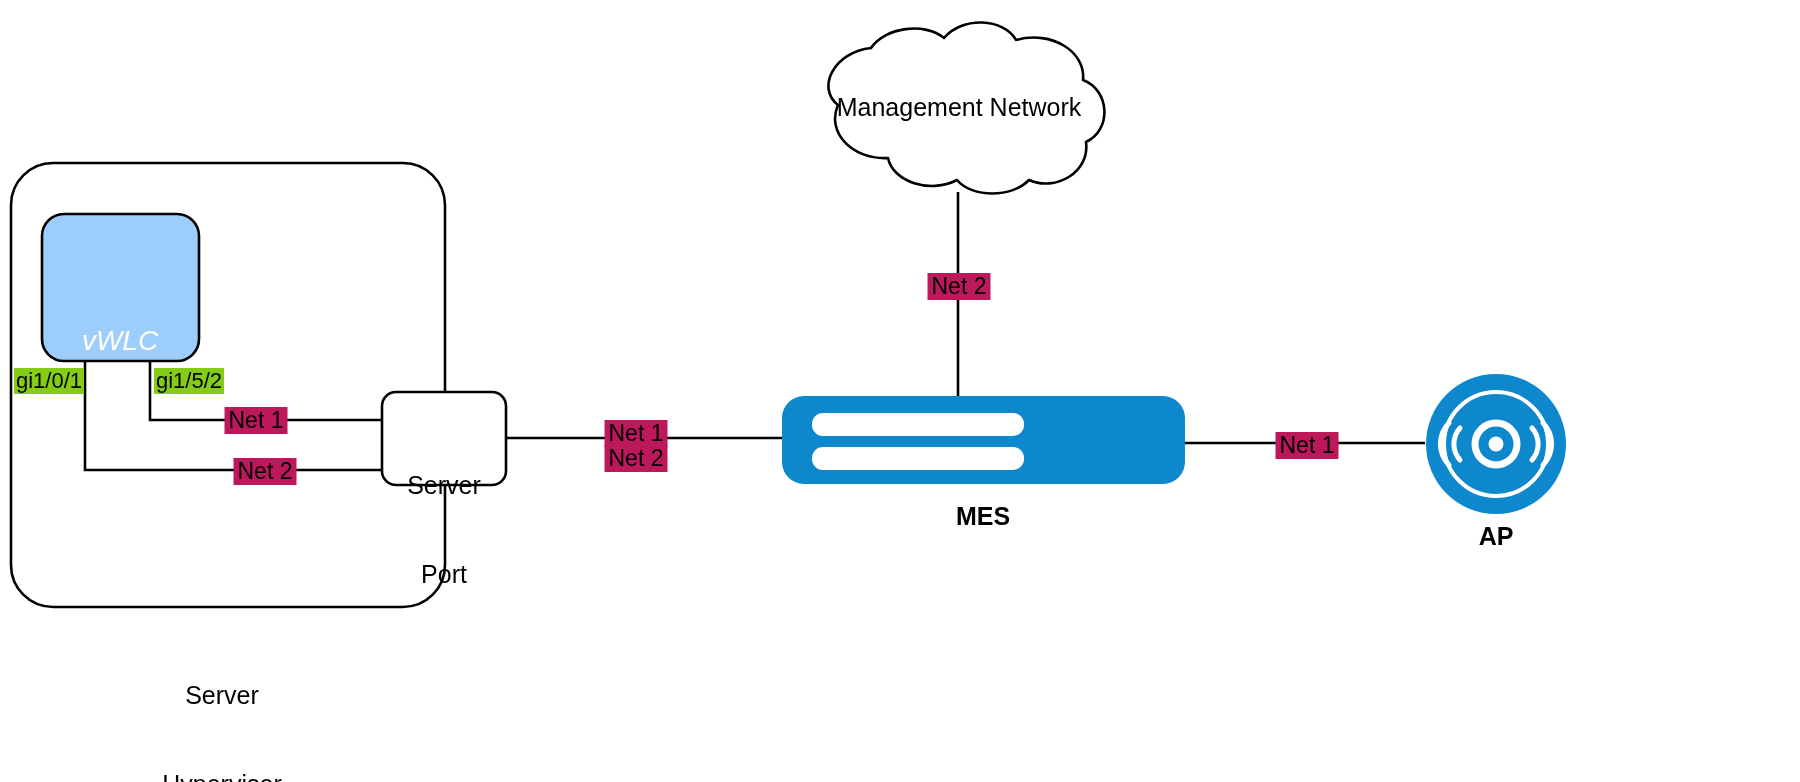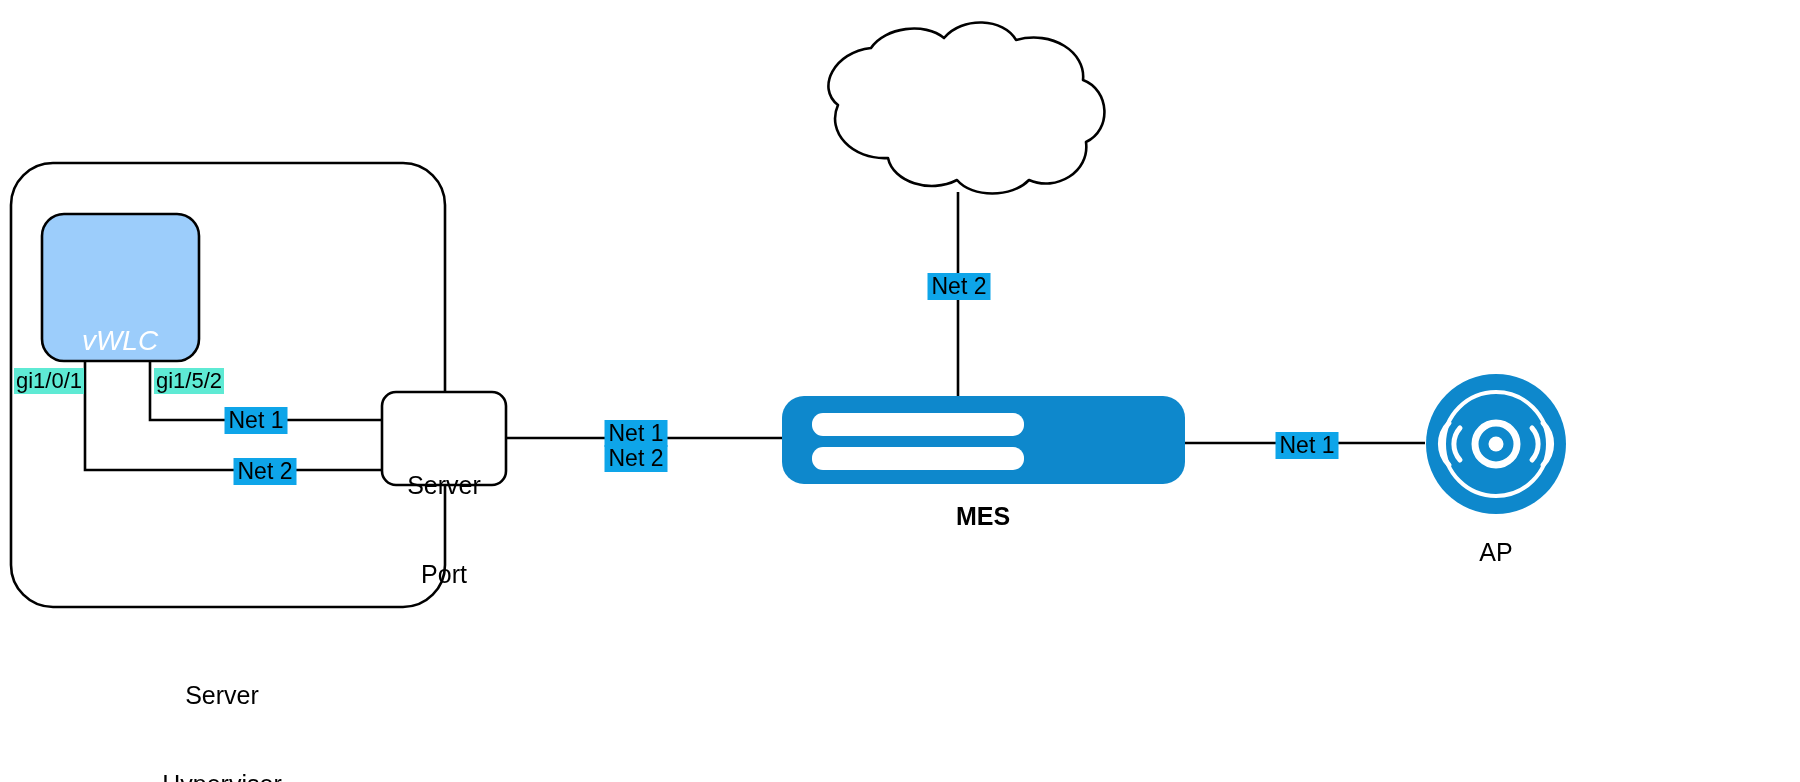"Management Network" div.lbl { html: none -> <div>Management Network</div> }
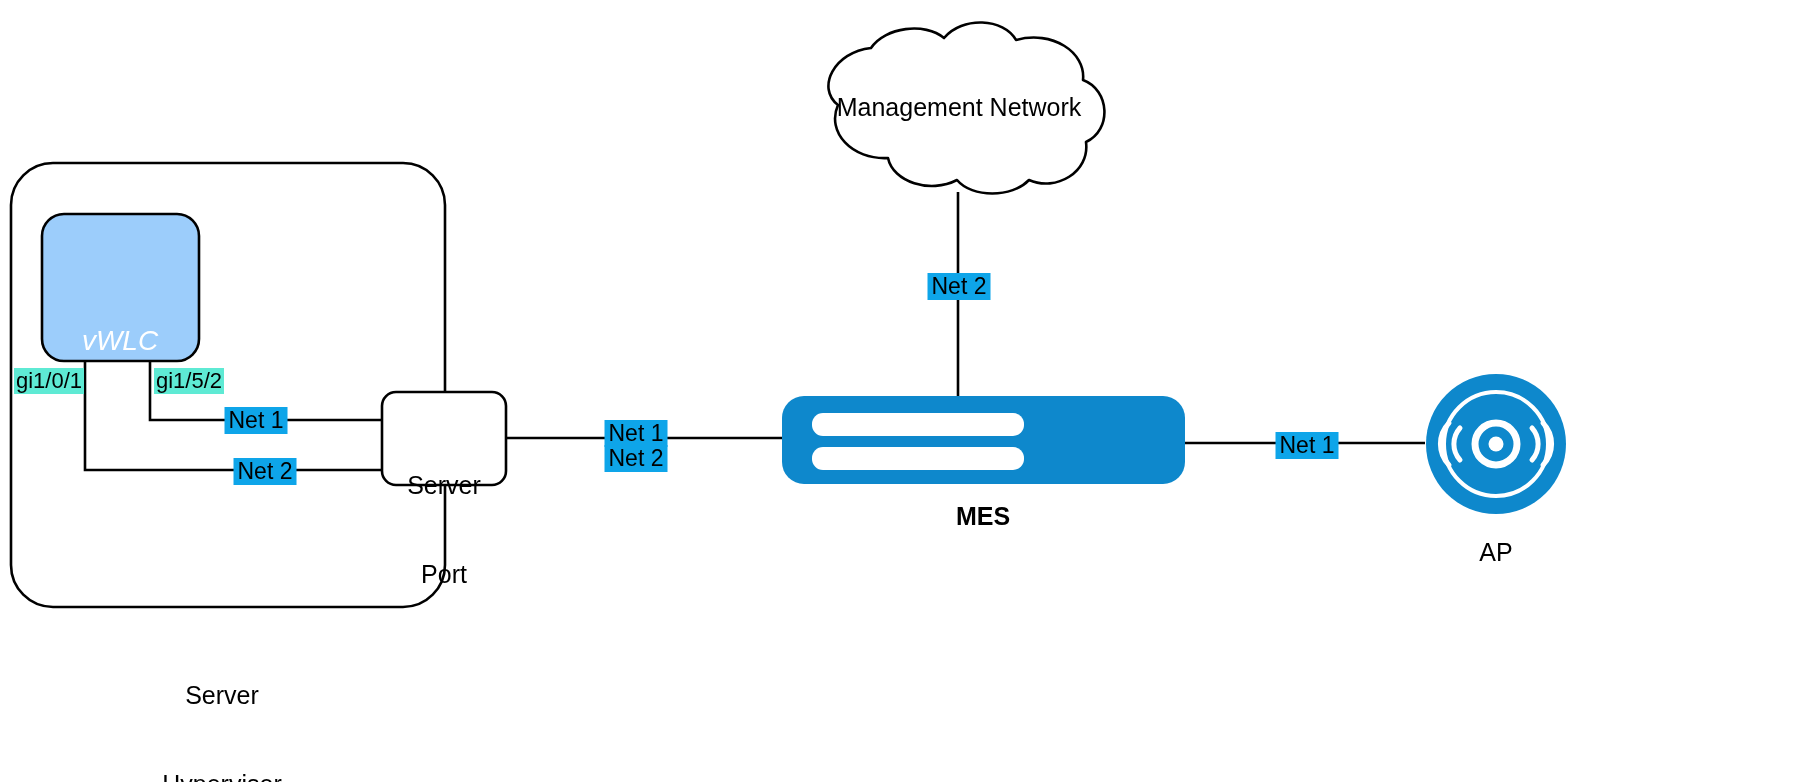"Net 2" .lbl-link { background: #0ea5e9 -> #be185d }
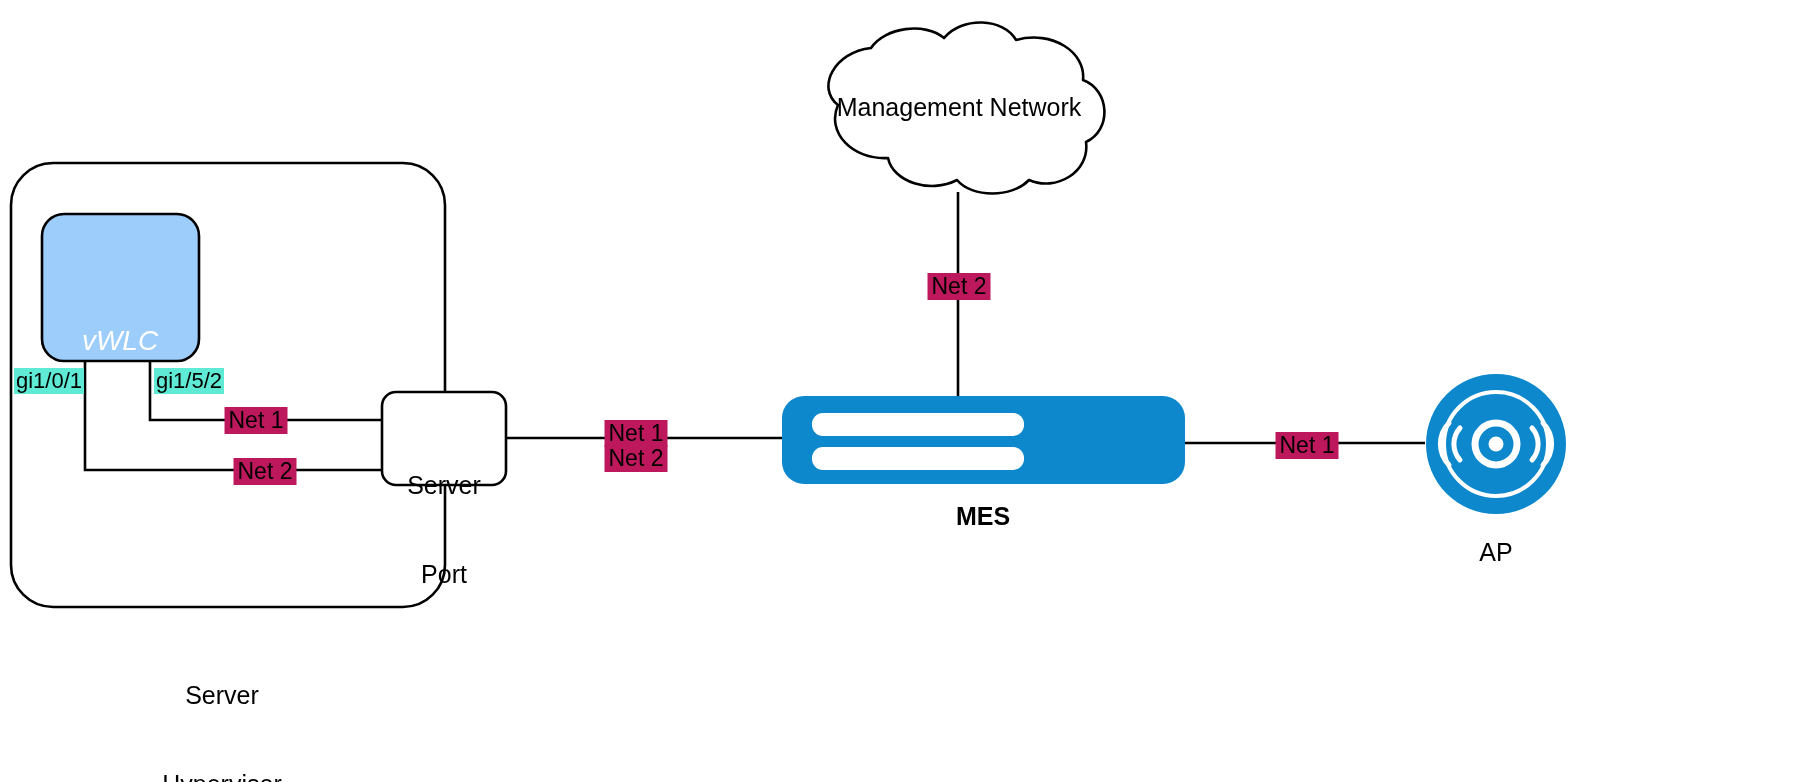"gi1/0/1" .lbl-iface { background: #5eead4 -> #84cc16 }
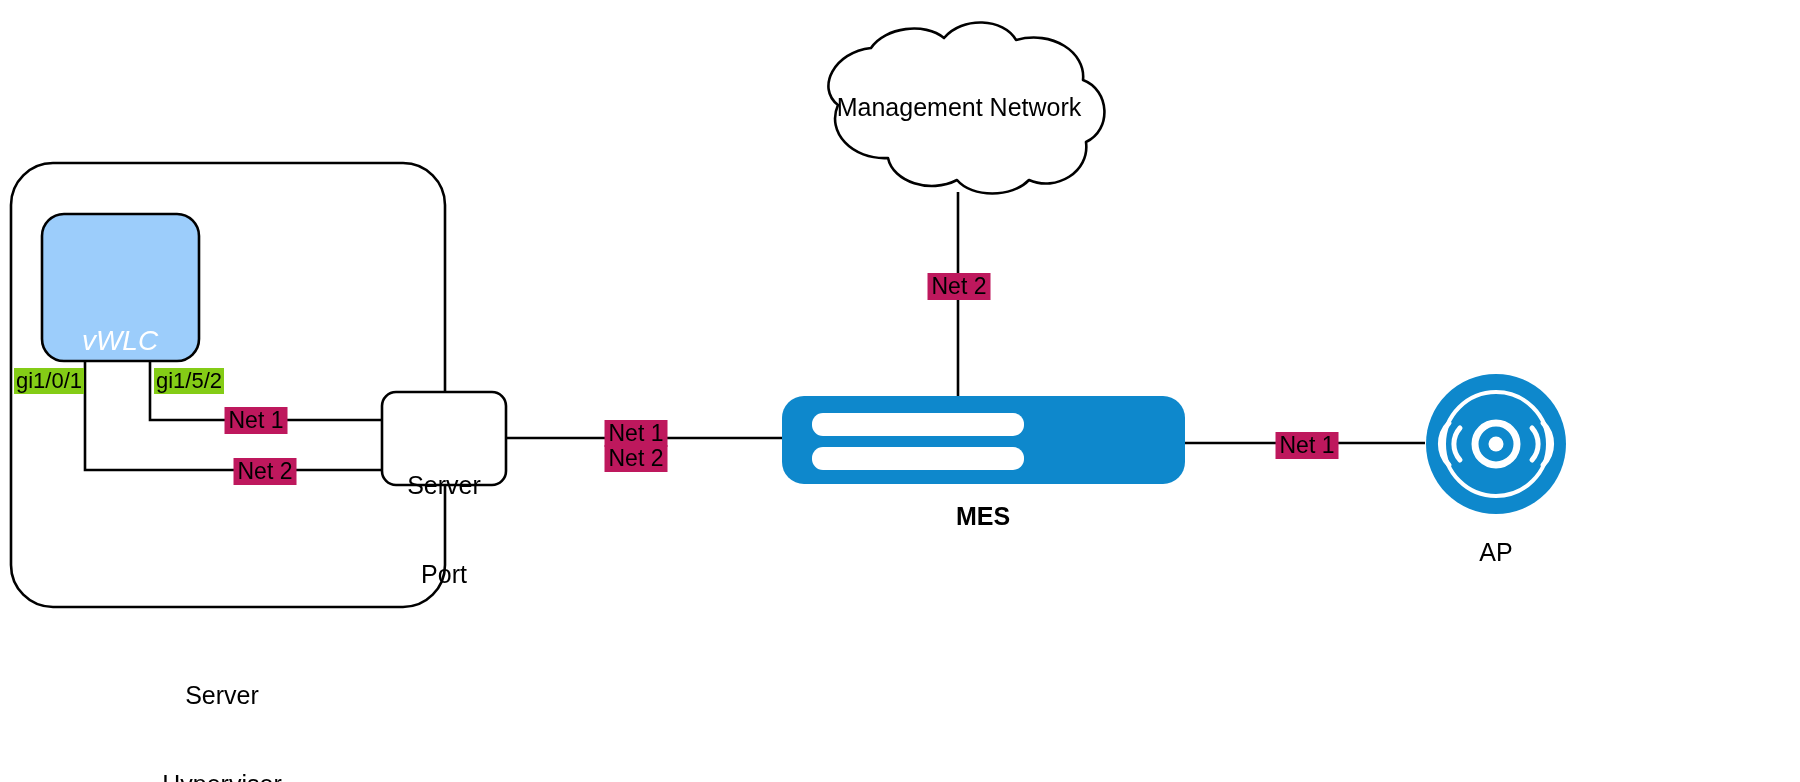"AP" div.lbl { font-weight: none -> bold; top: 538px -> 522px }
